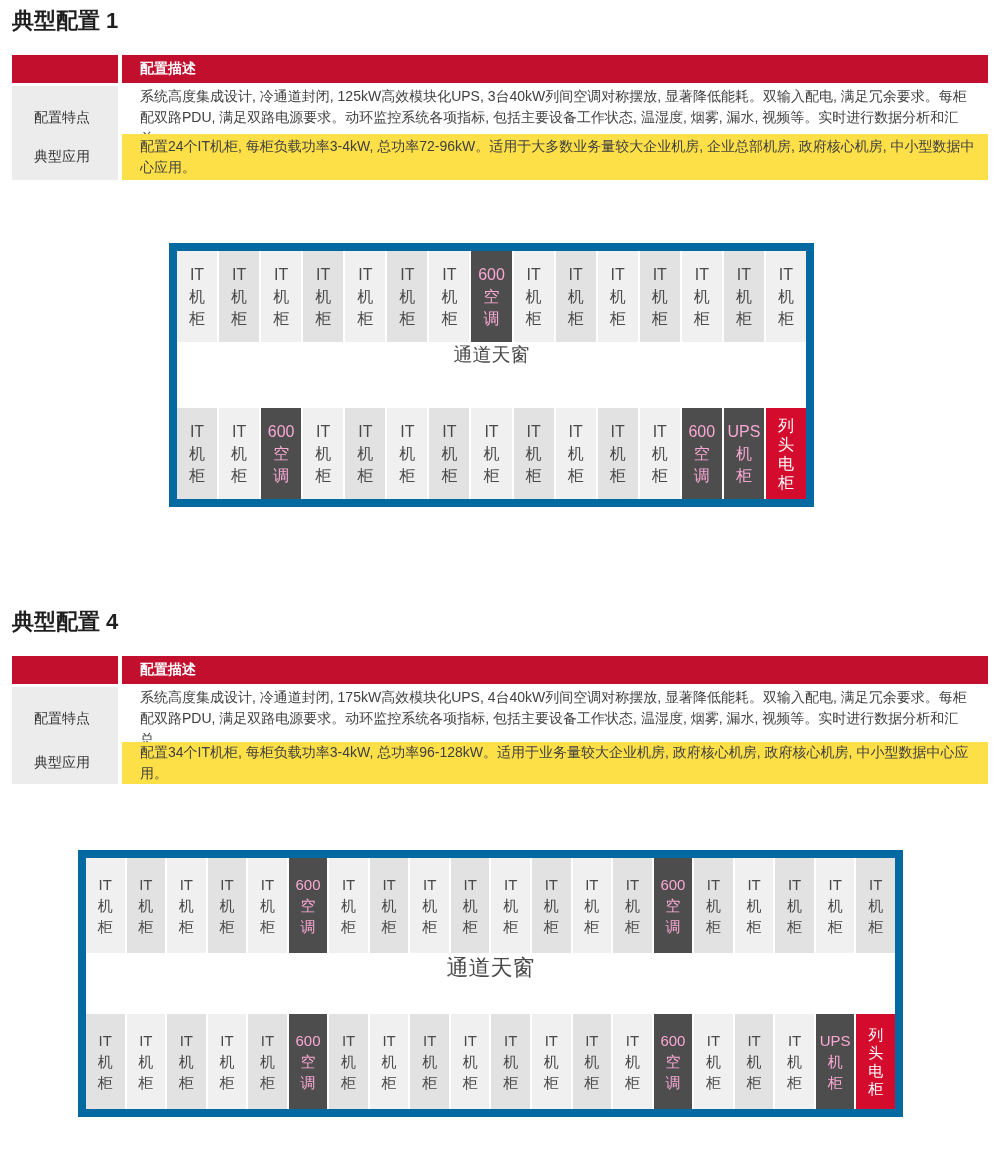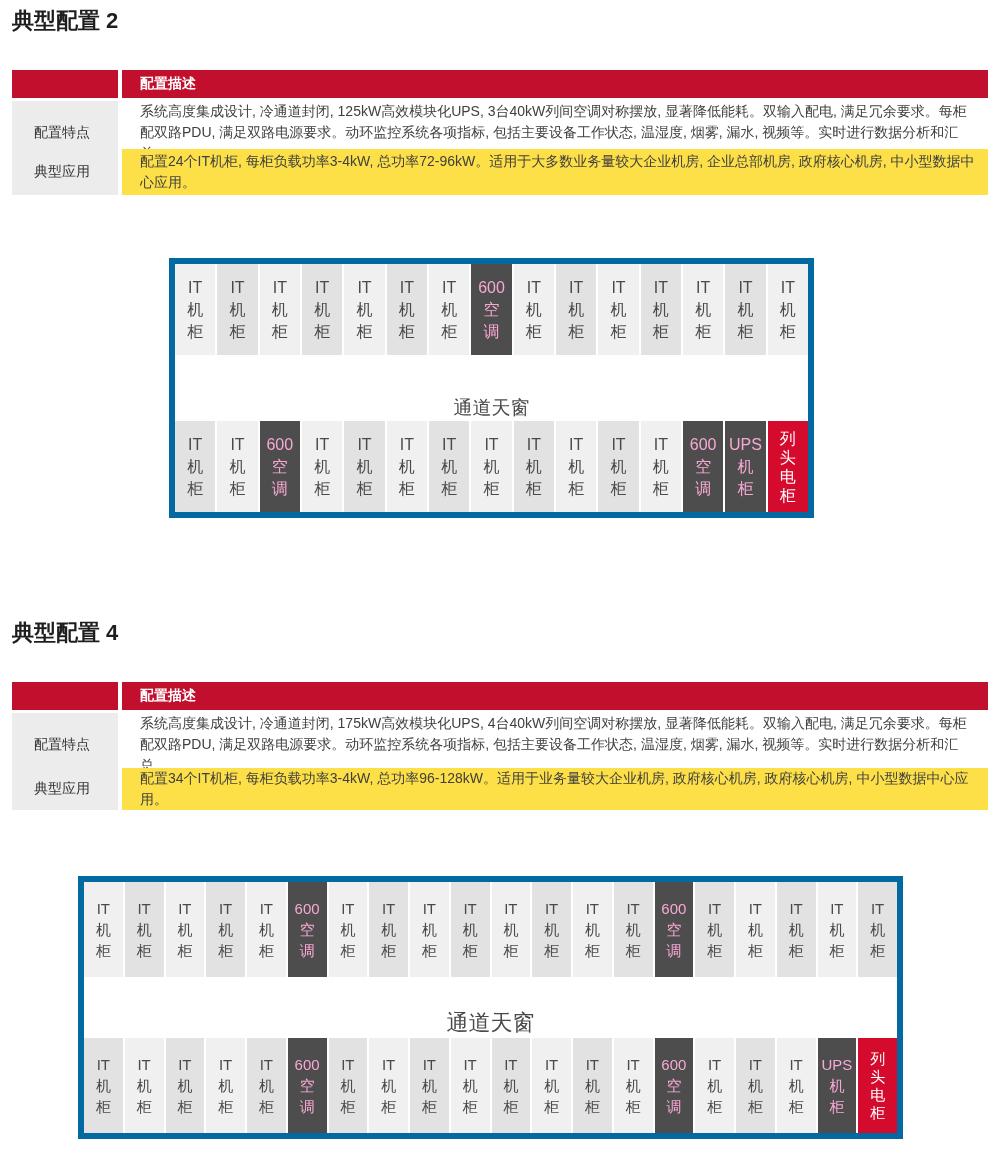"典型配置 2" div.cfg-title { text: 2 -> 1 }
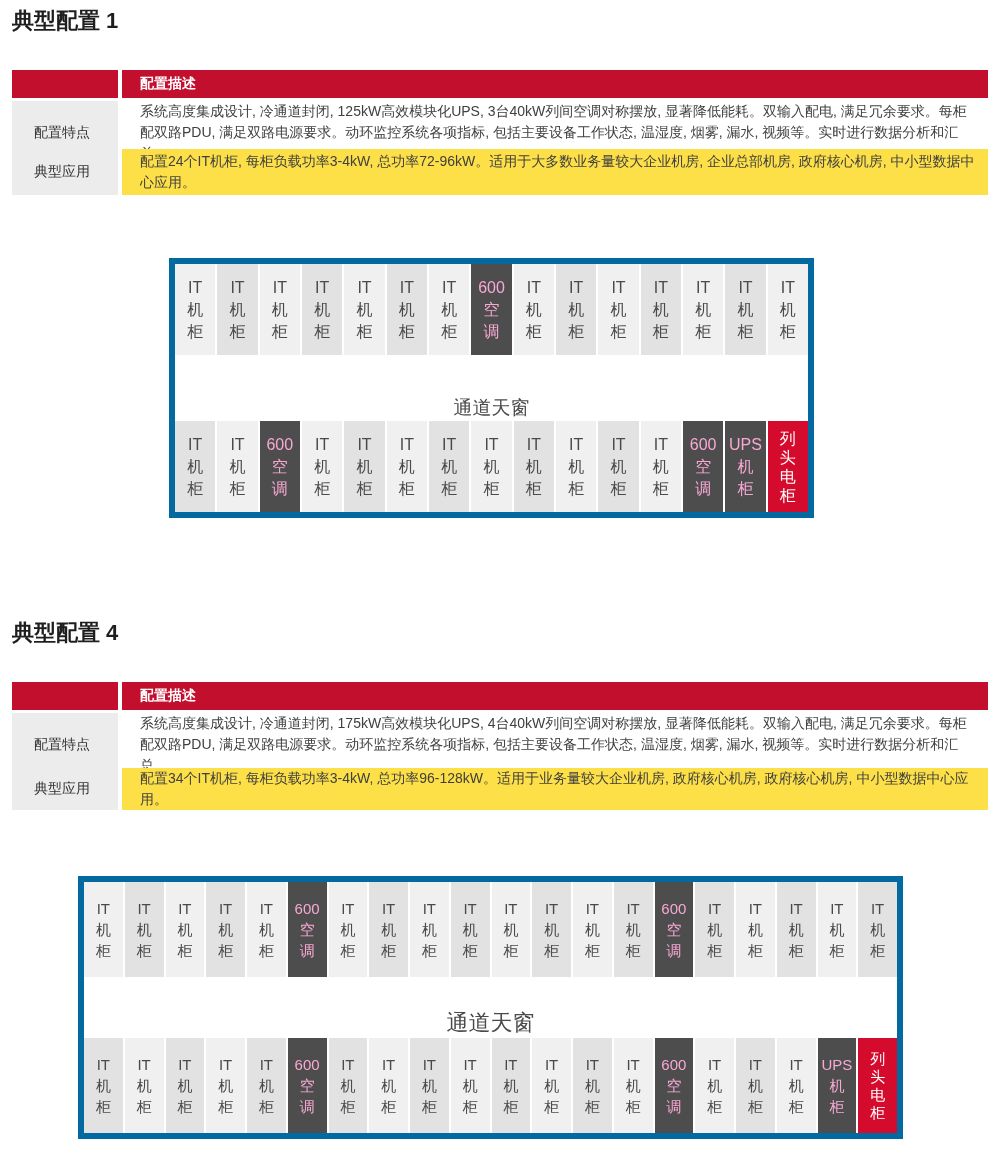"配置描述" .spec-table { margin-top: 34px -> 19px }
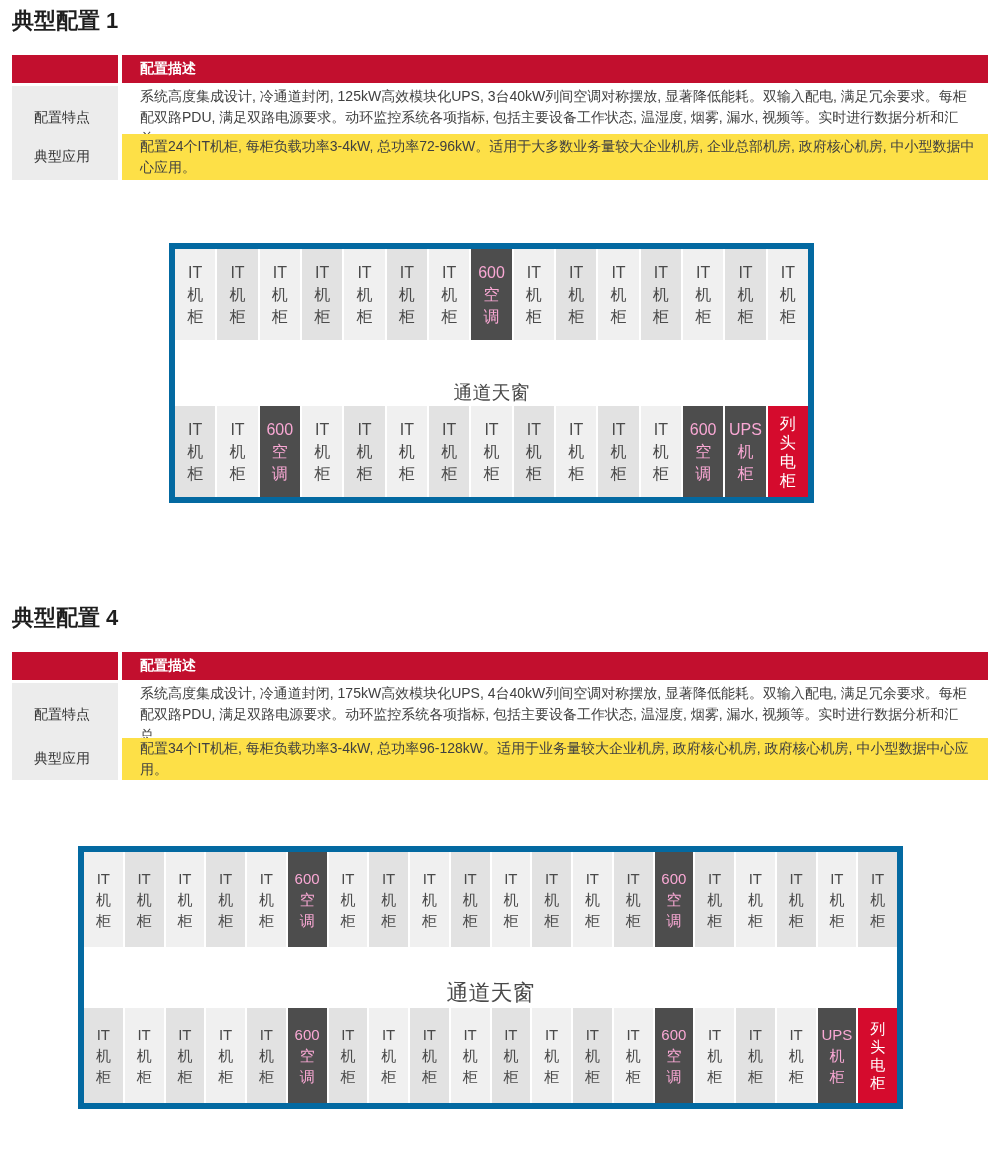"IT" .rack-diagram { border: 6px solid #0369a1 -> 8px solid #0369a1 }
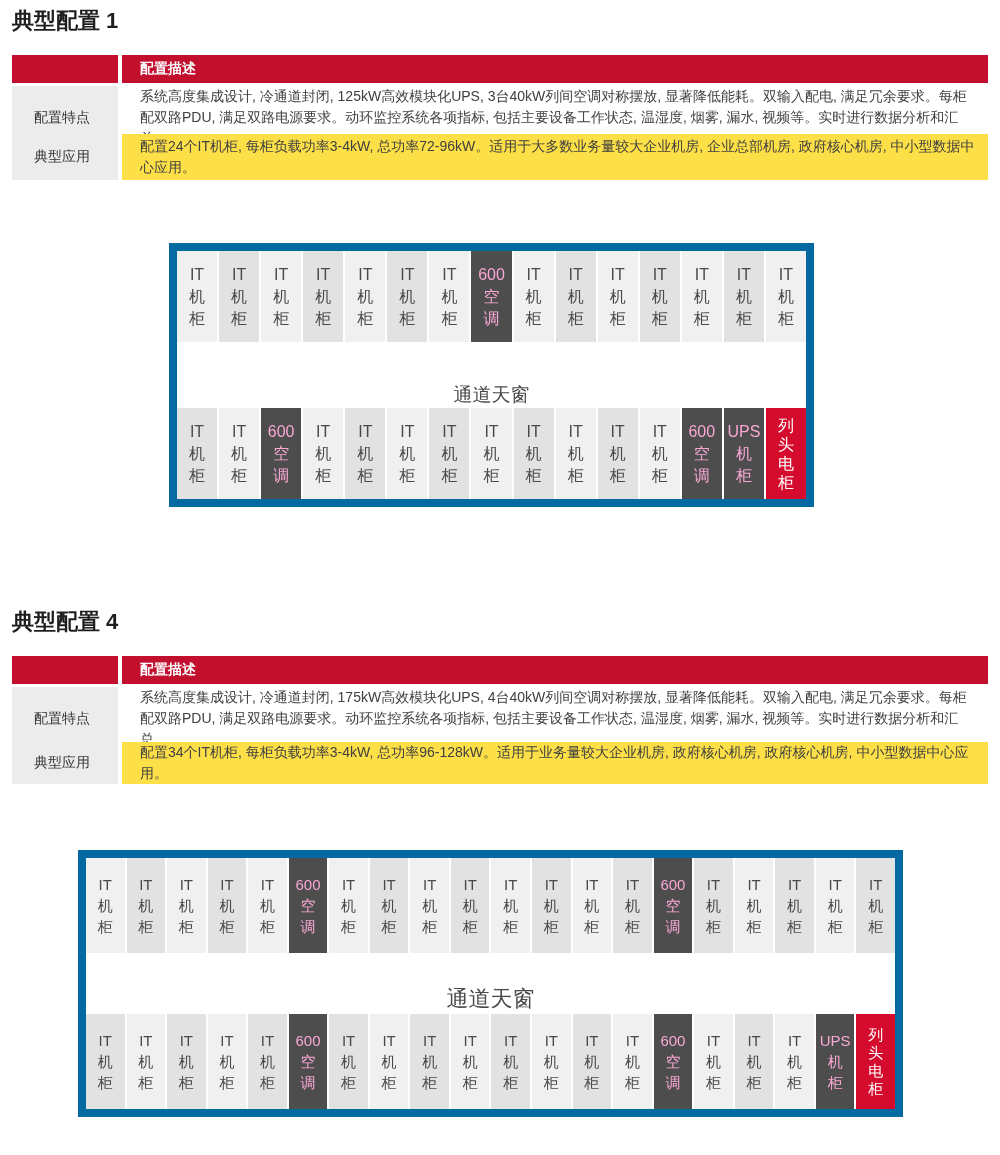"通道天窗" .aisle { align-items: flex-end -> flex-start }
